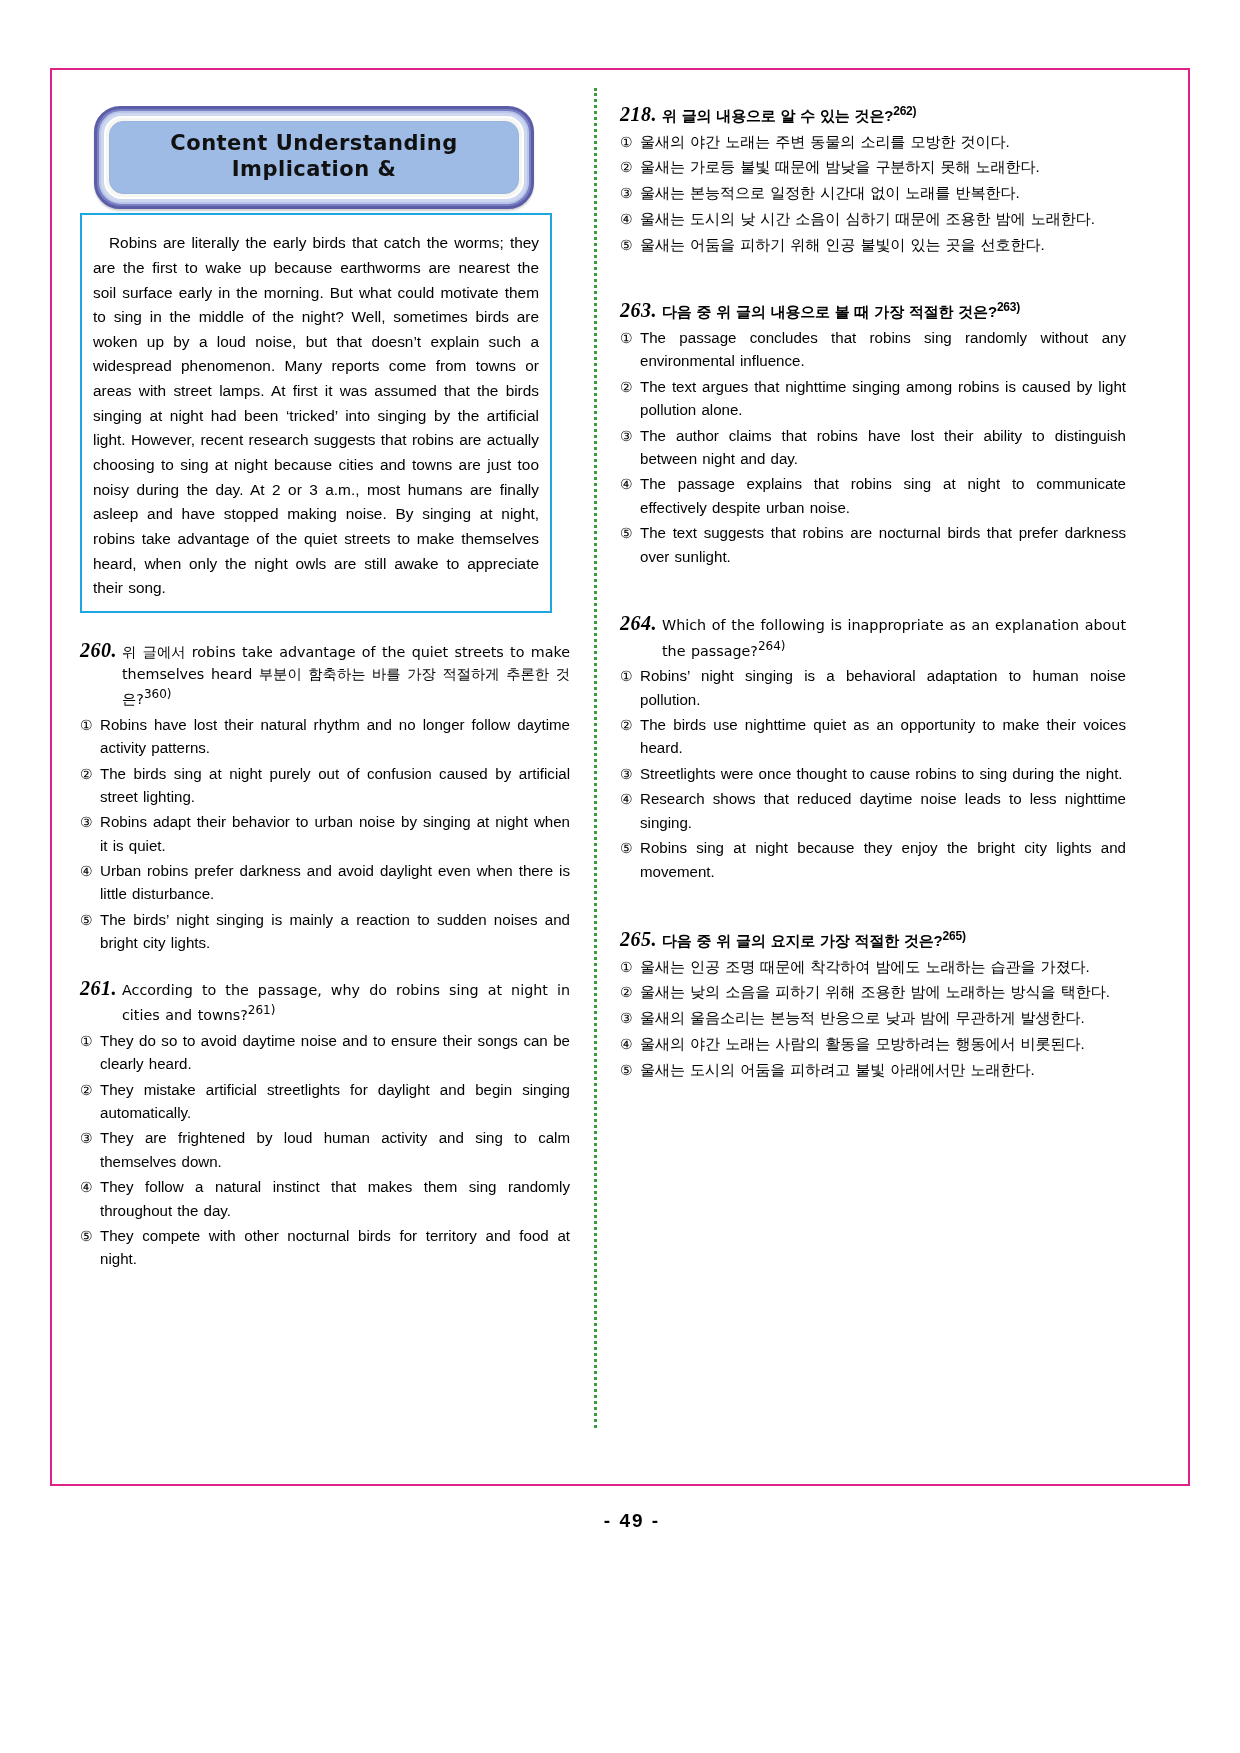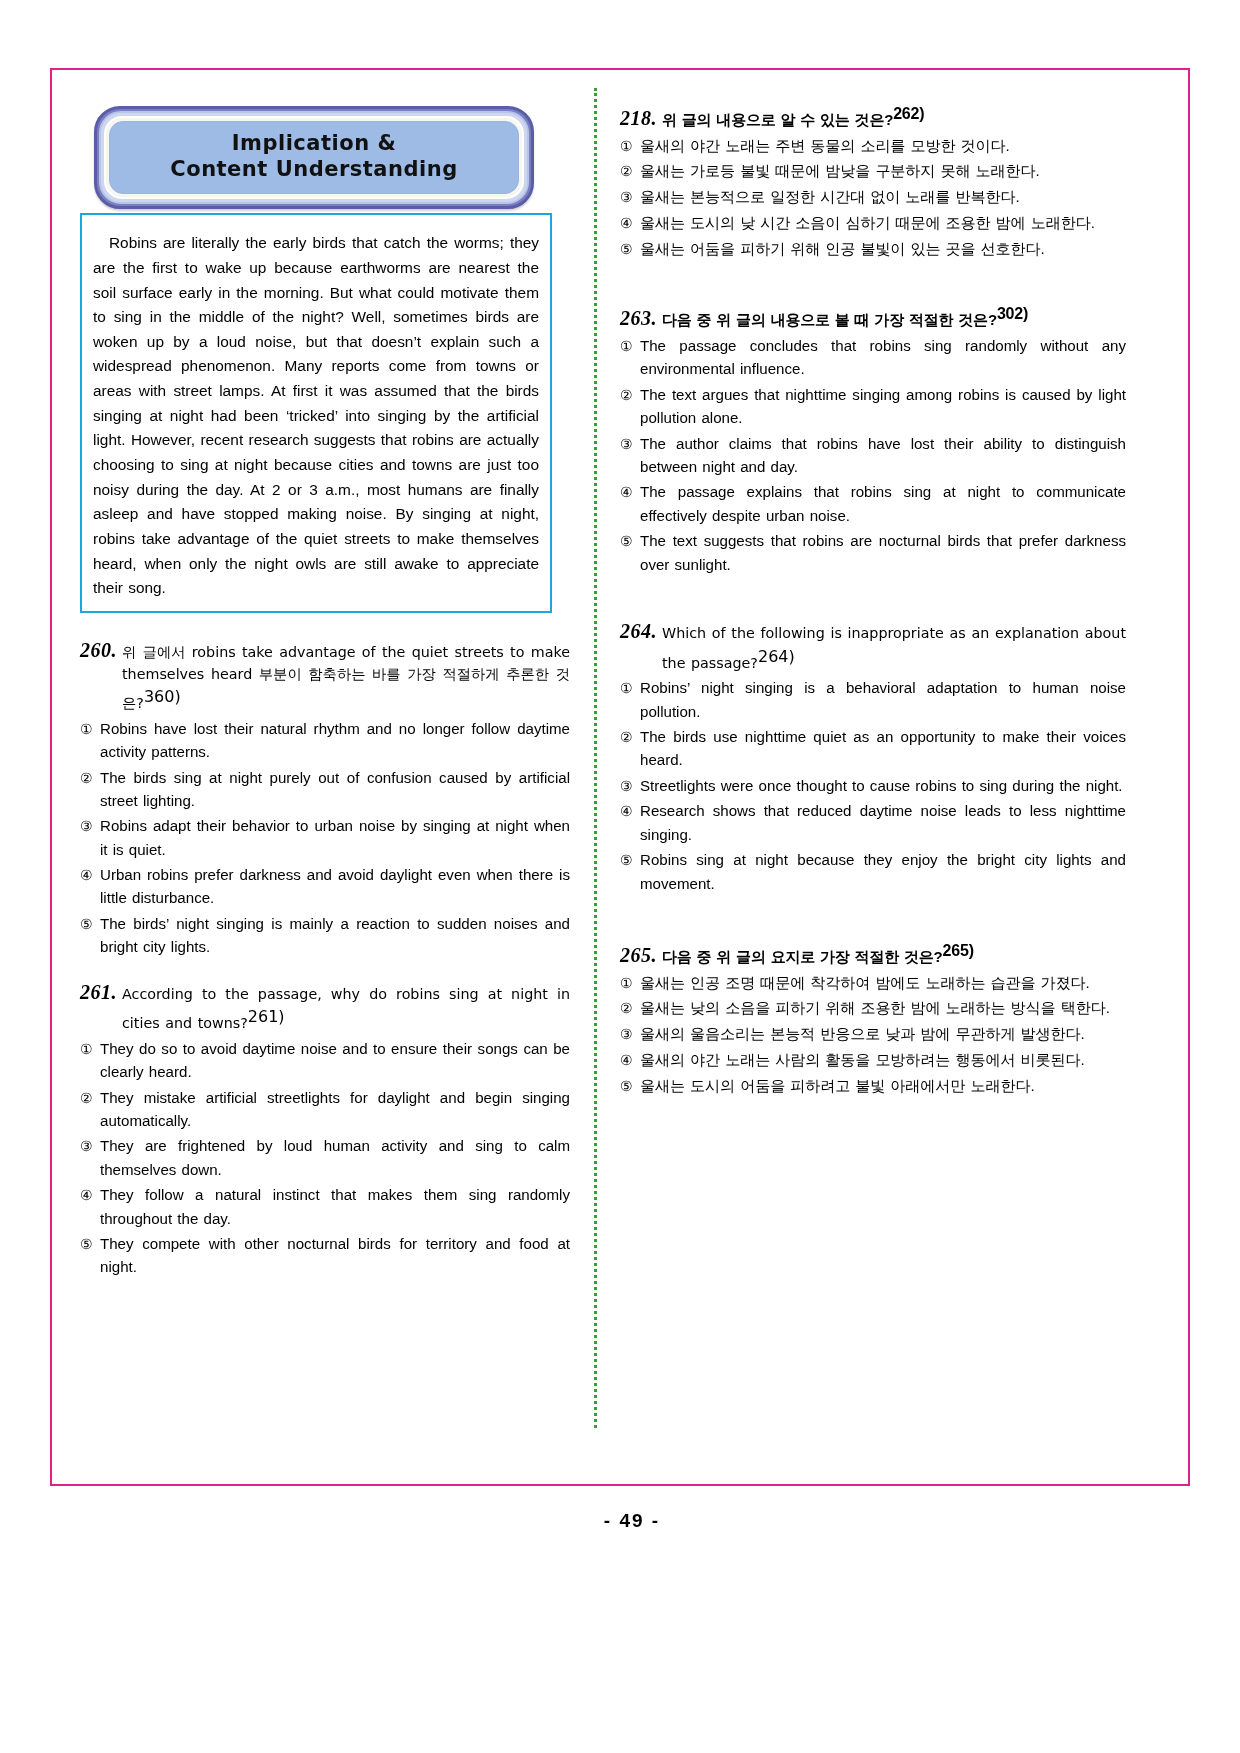"262)" .q-sup { font-size: 16px -> 12px }
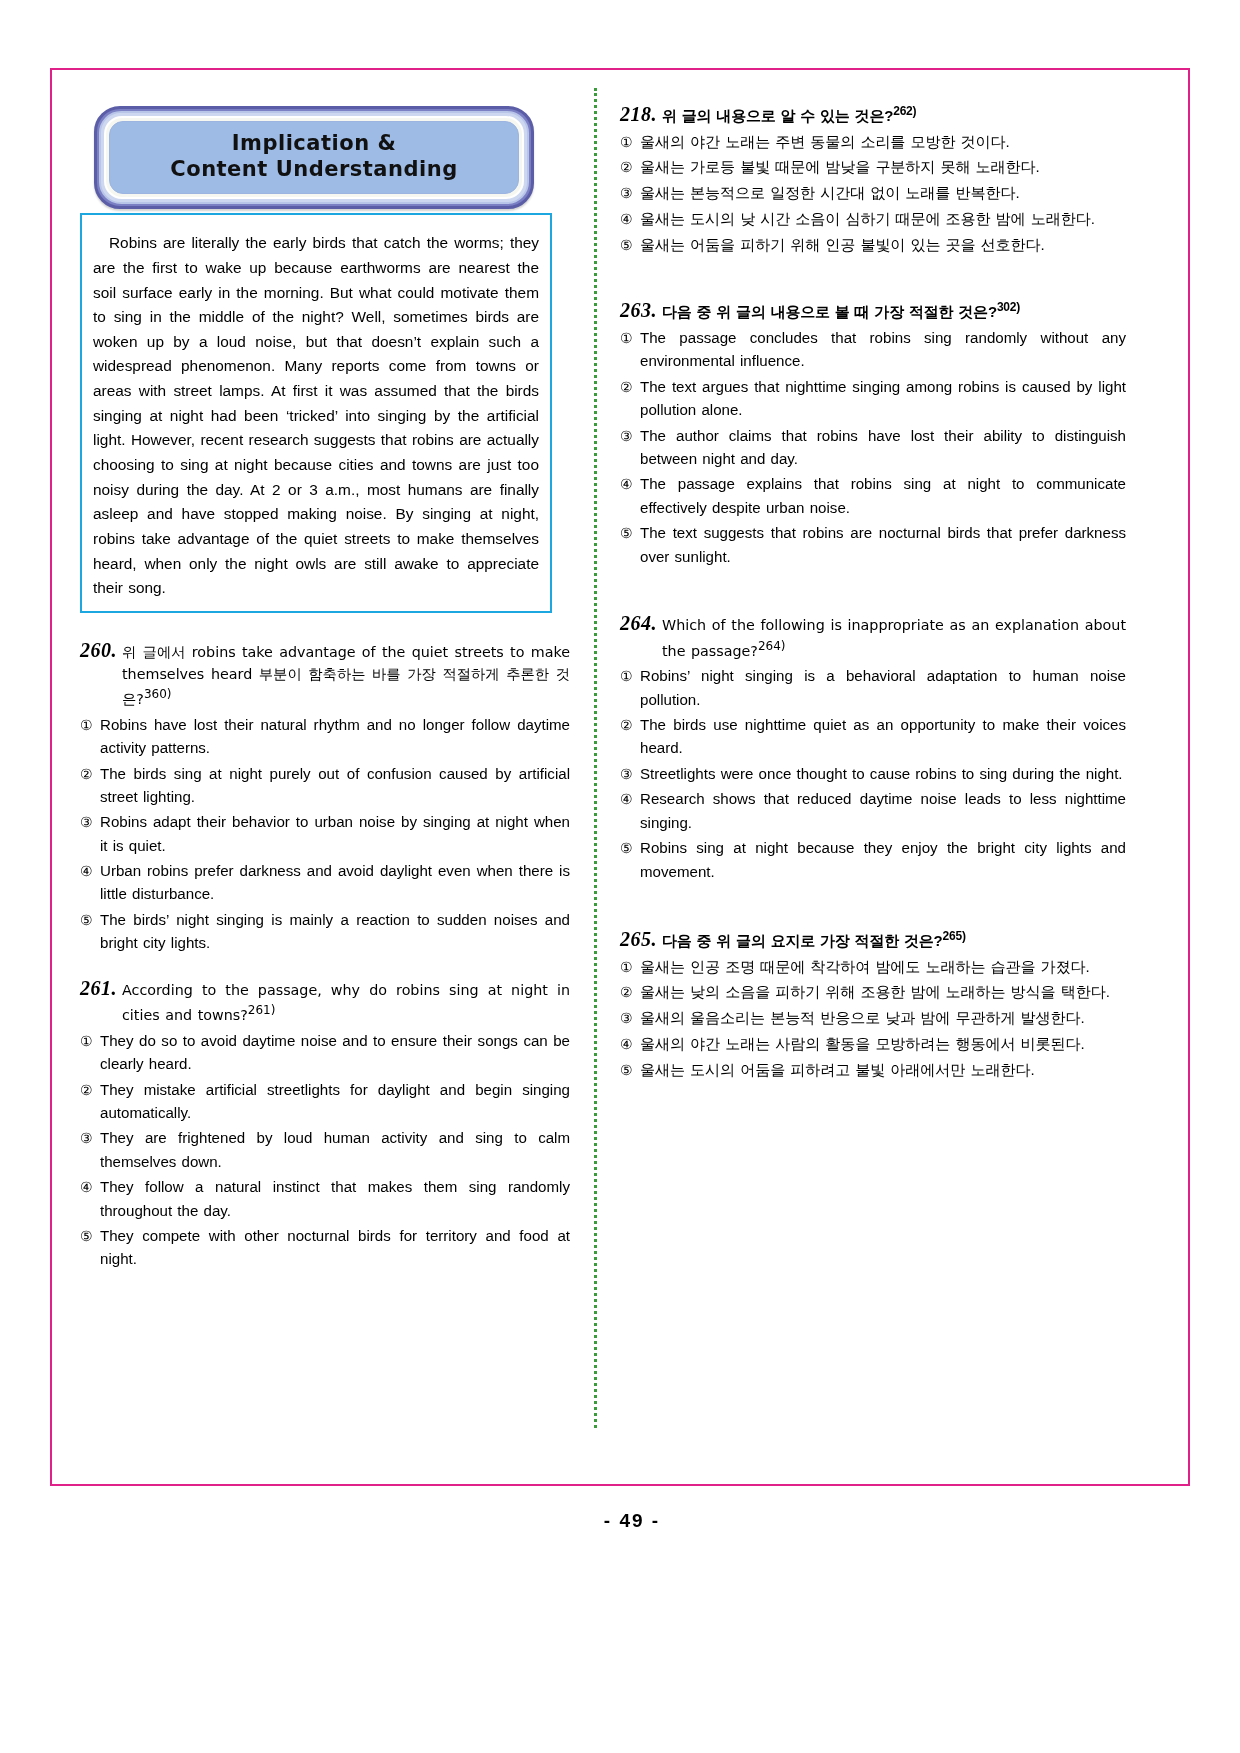"Implication &" div.banner-line { order: before "Content Understanding" -> after "Content Understanding" }
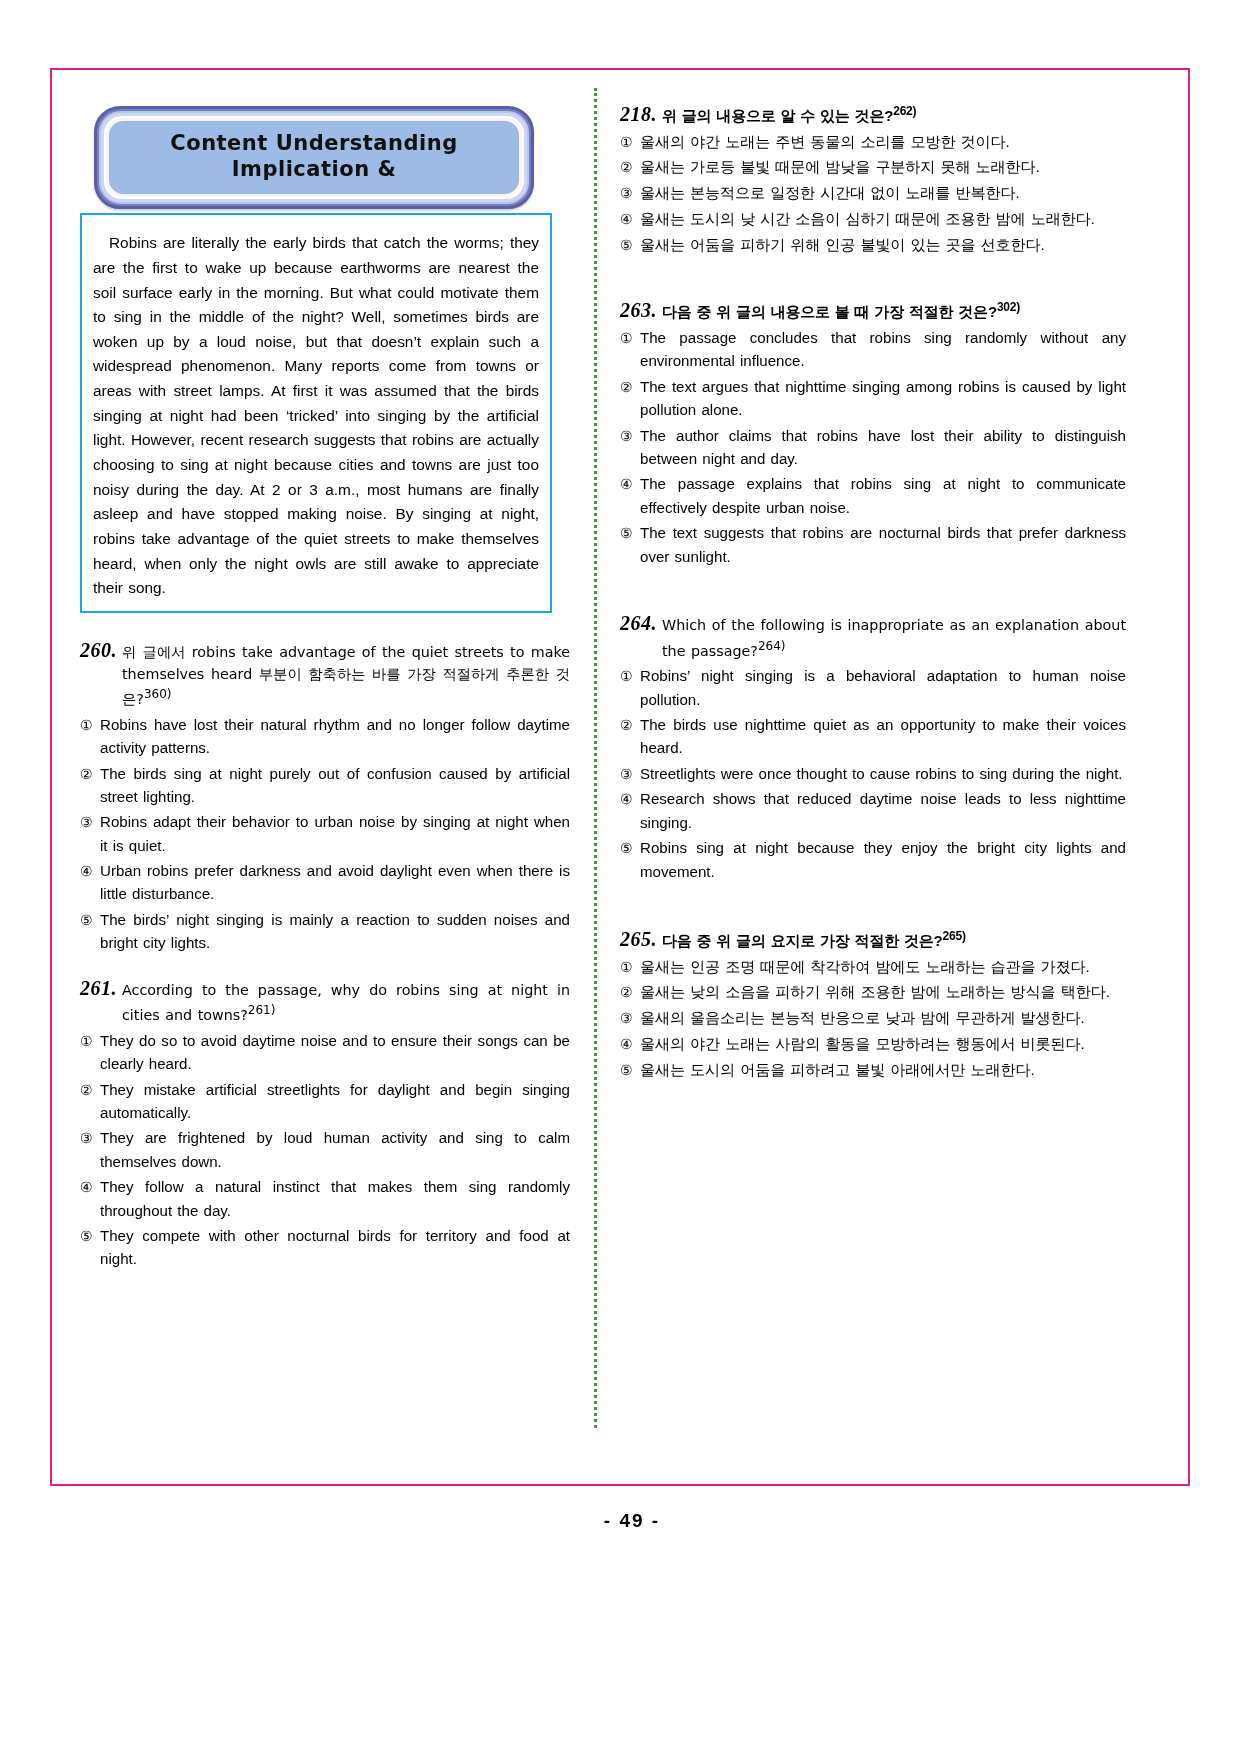"302)" span.q-sup { text: 302 -> 263 }
